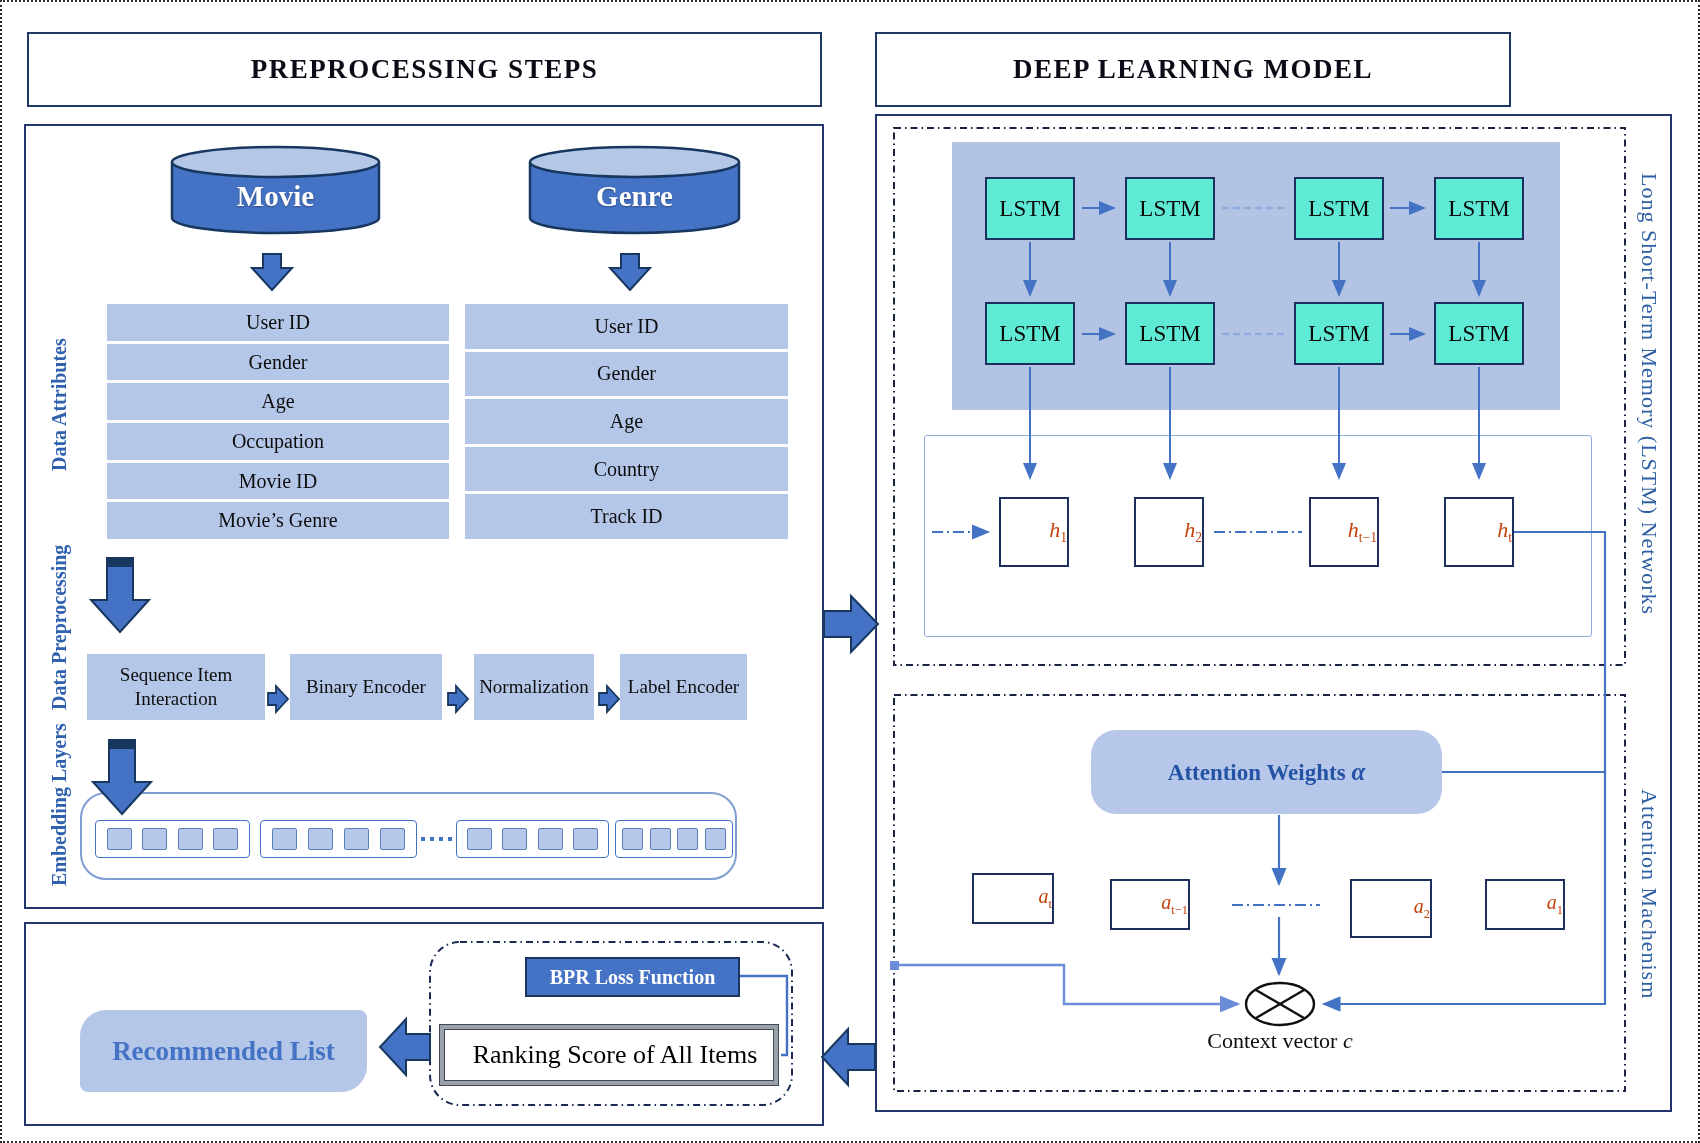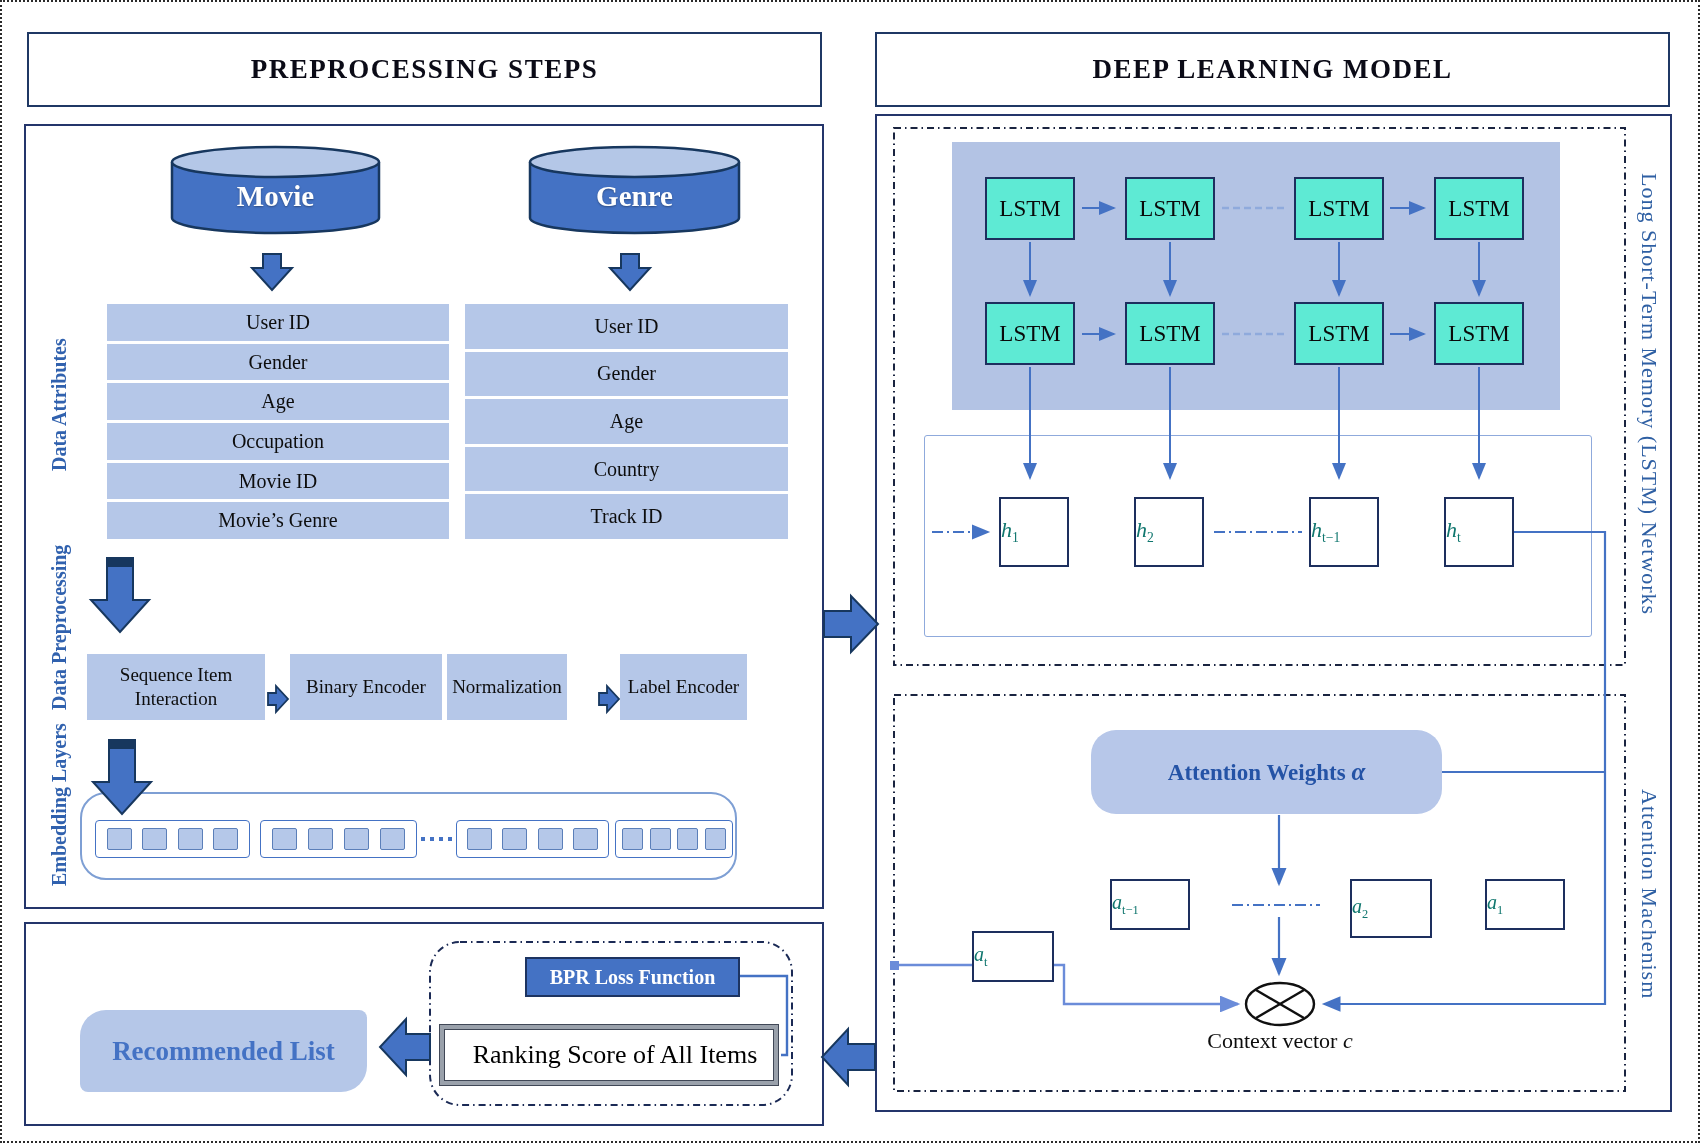"DEEP LEARNING MODEL" div.abs { width: 795px -> 636px }
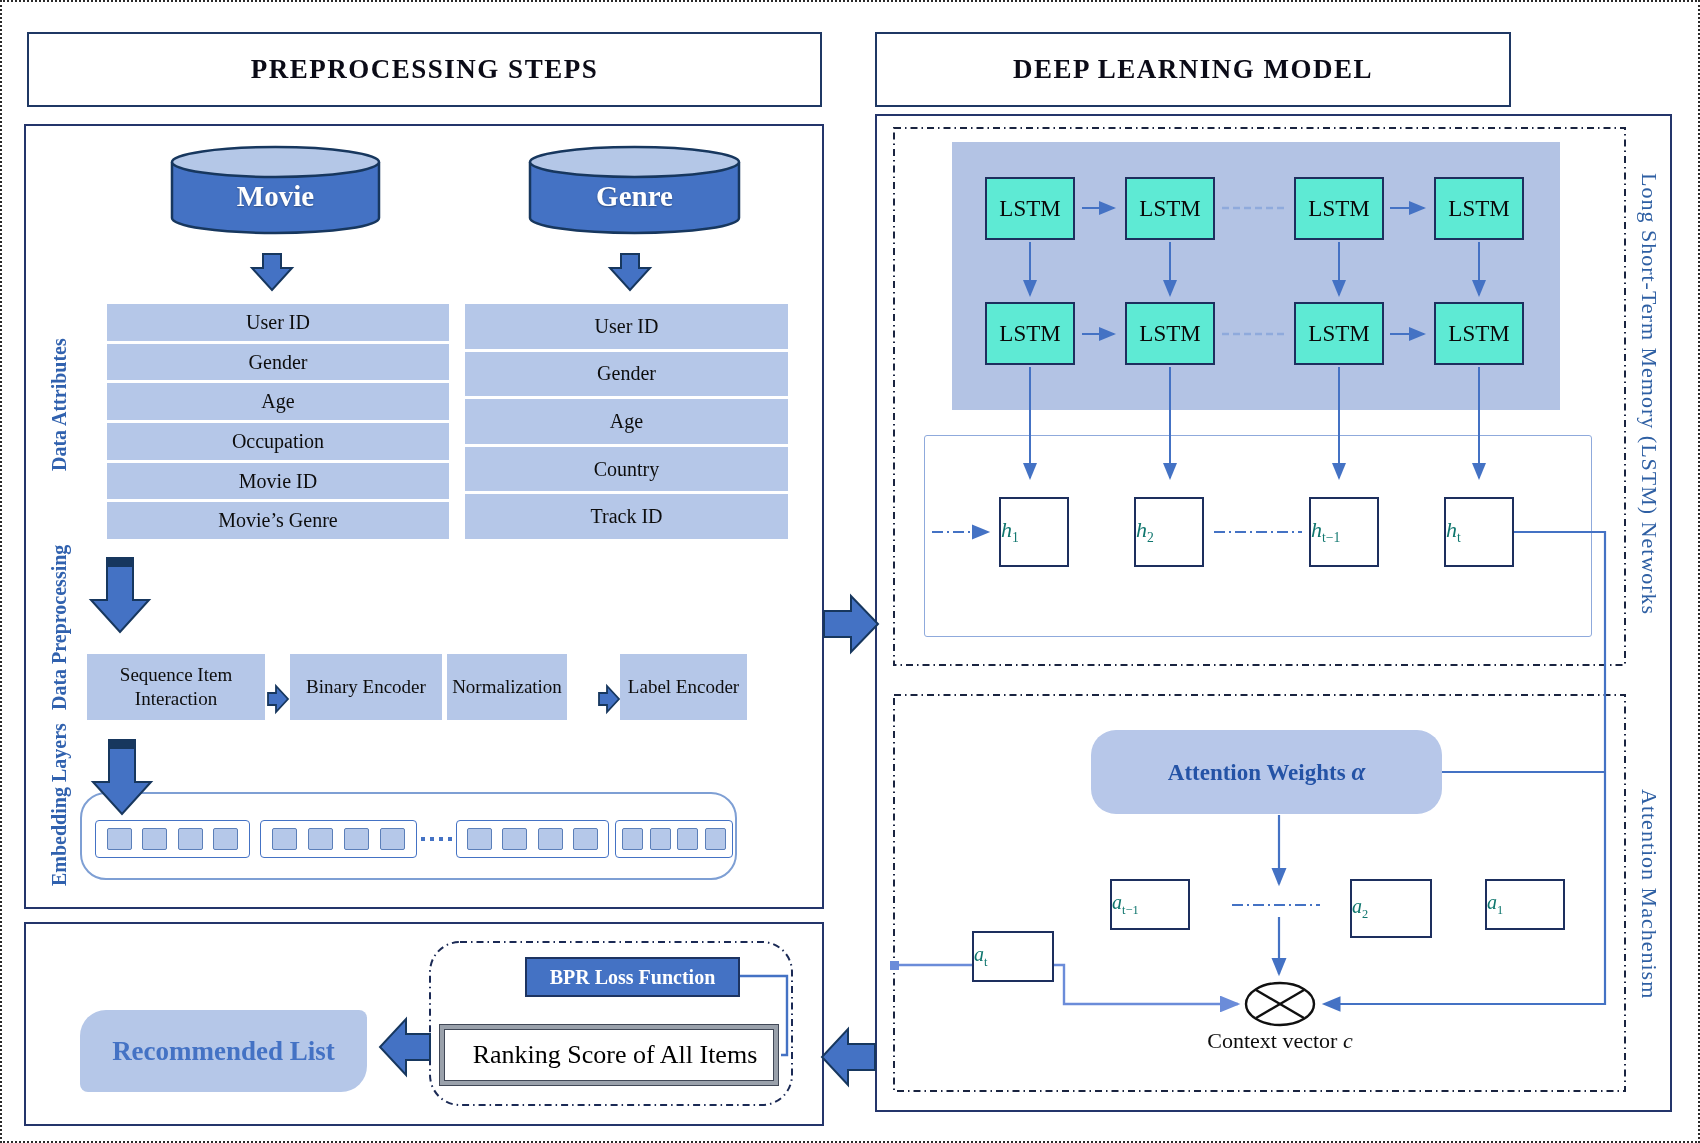"h1" .hbox,.abox { color: #0f766e -> #c2410c; justify-content: flex-start -> flex-end }
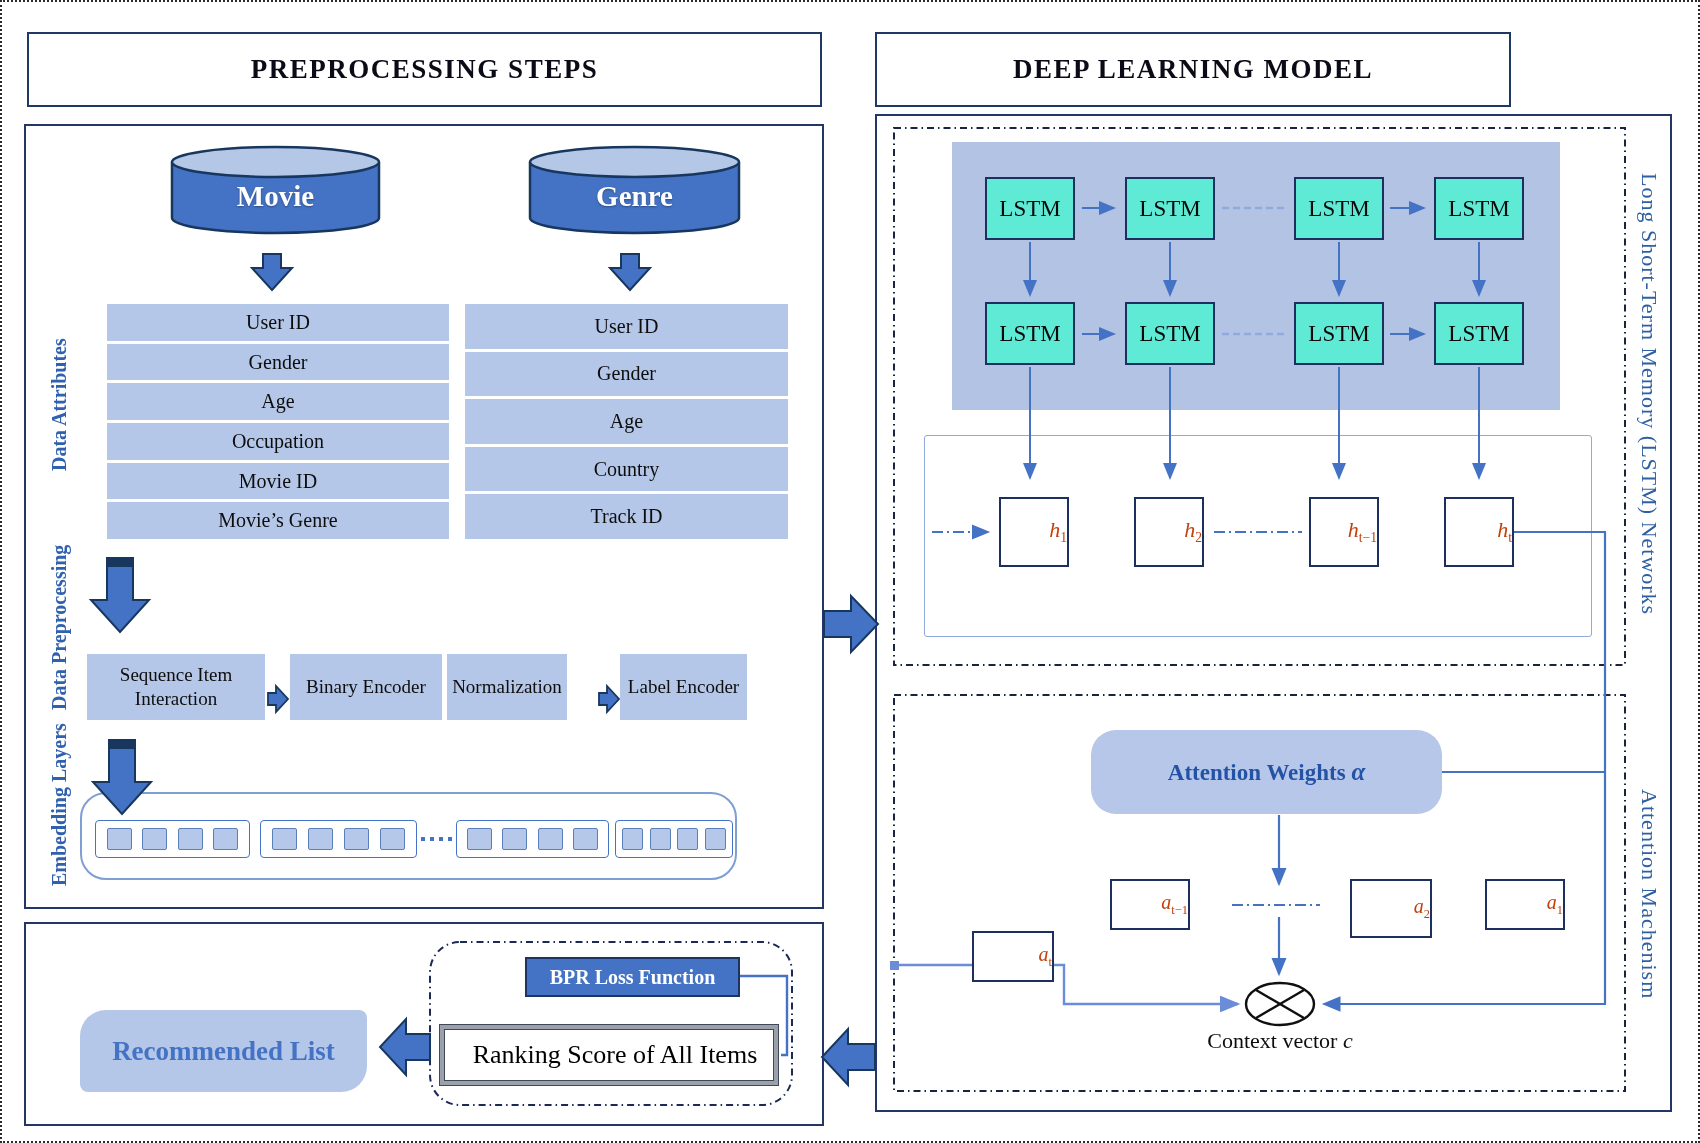"Normalization" div.abs { left: 445px -> 472px }
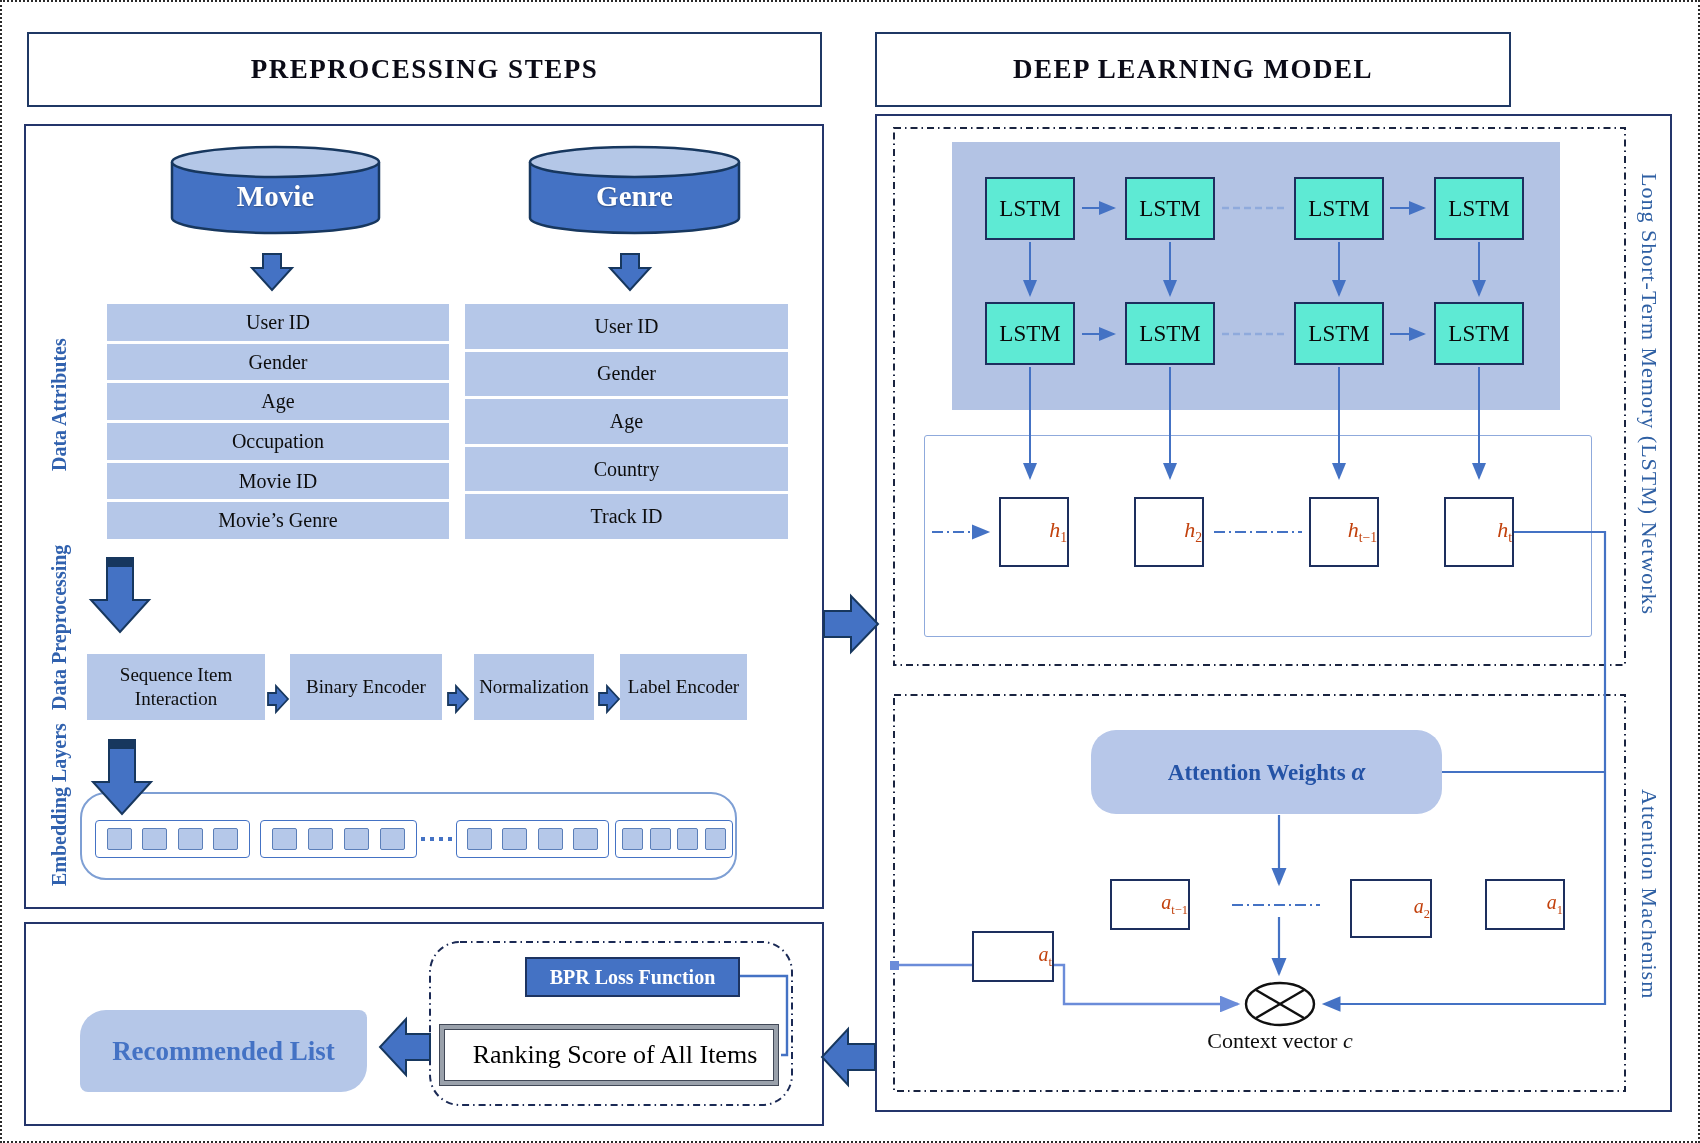"at" div.abs { top: 929px -> 871px }
